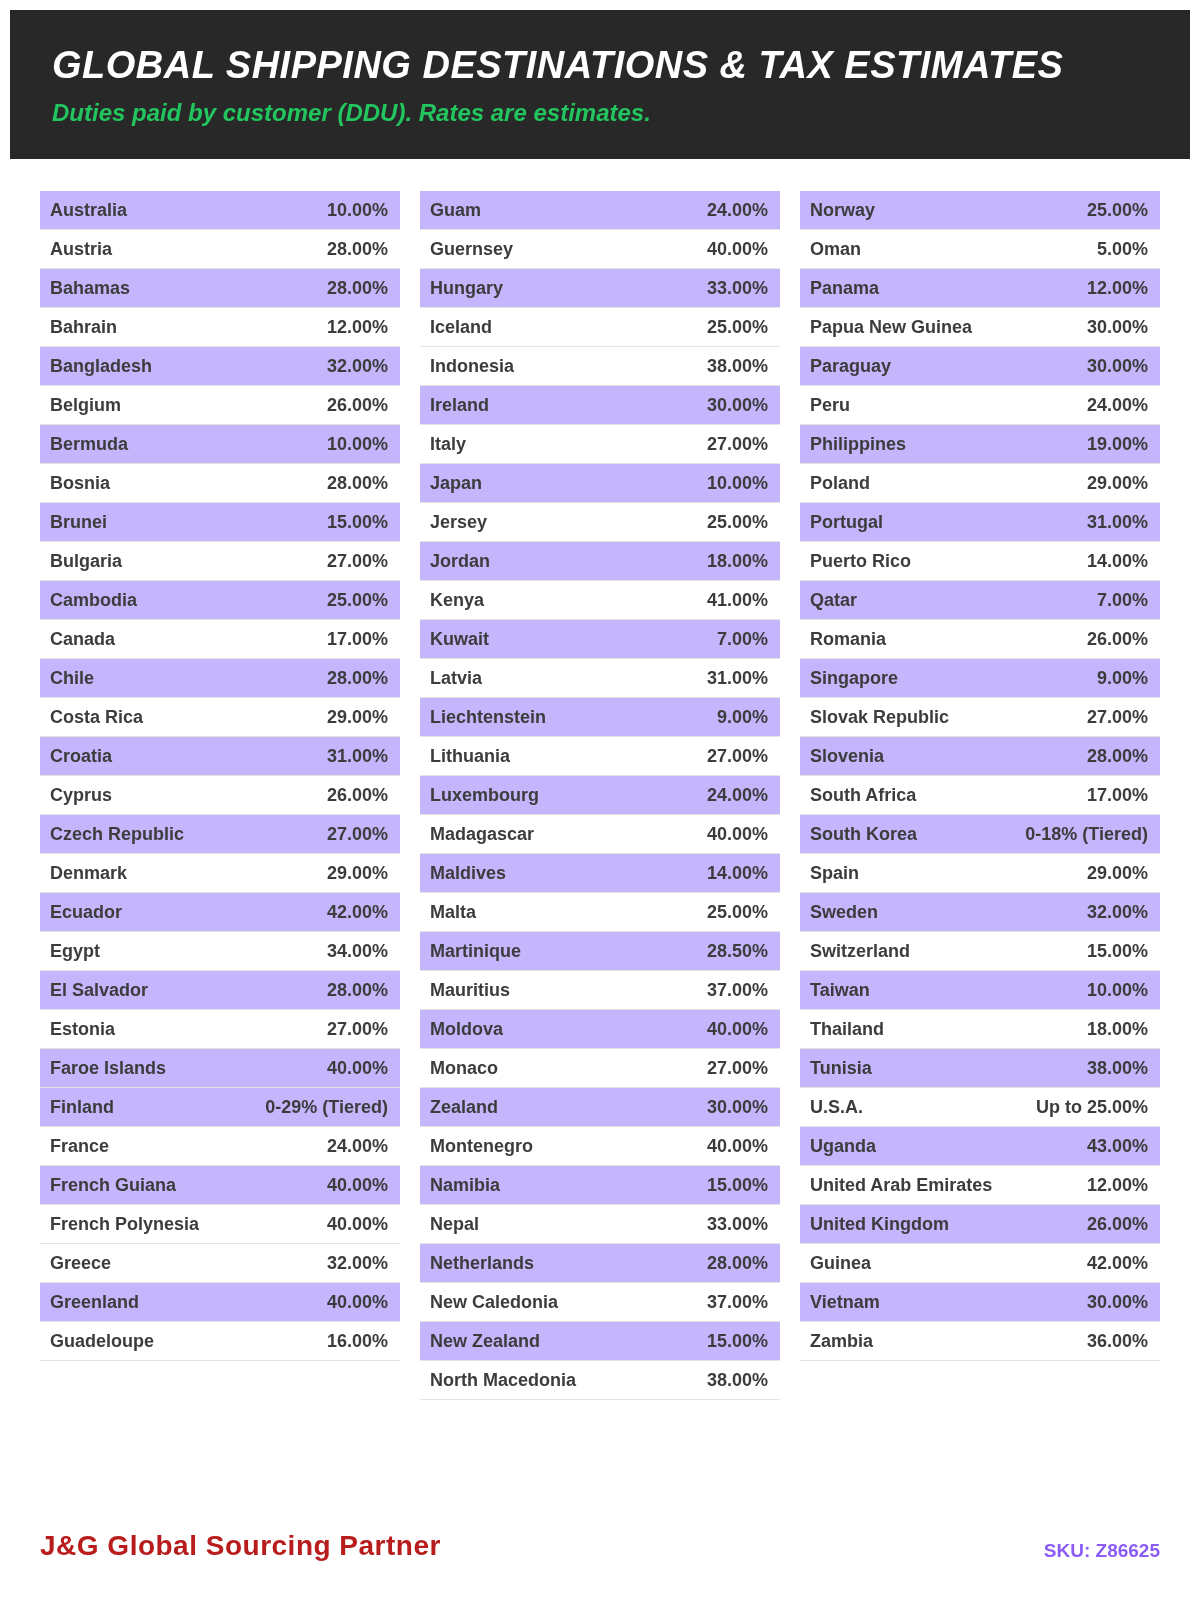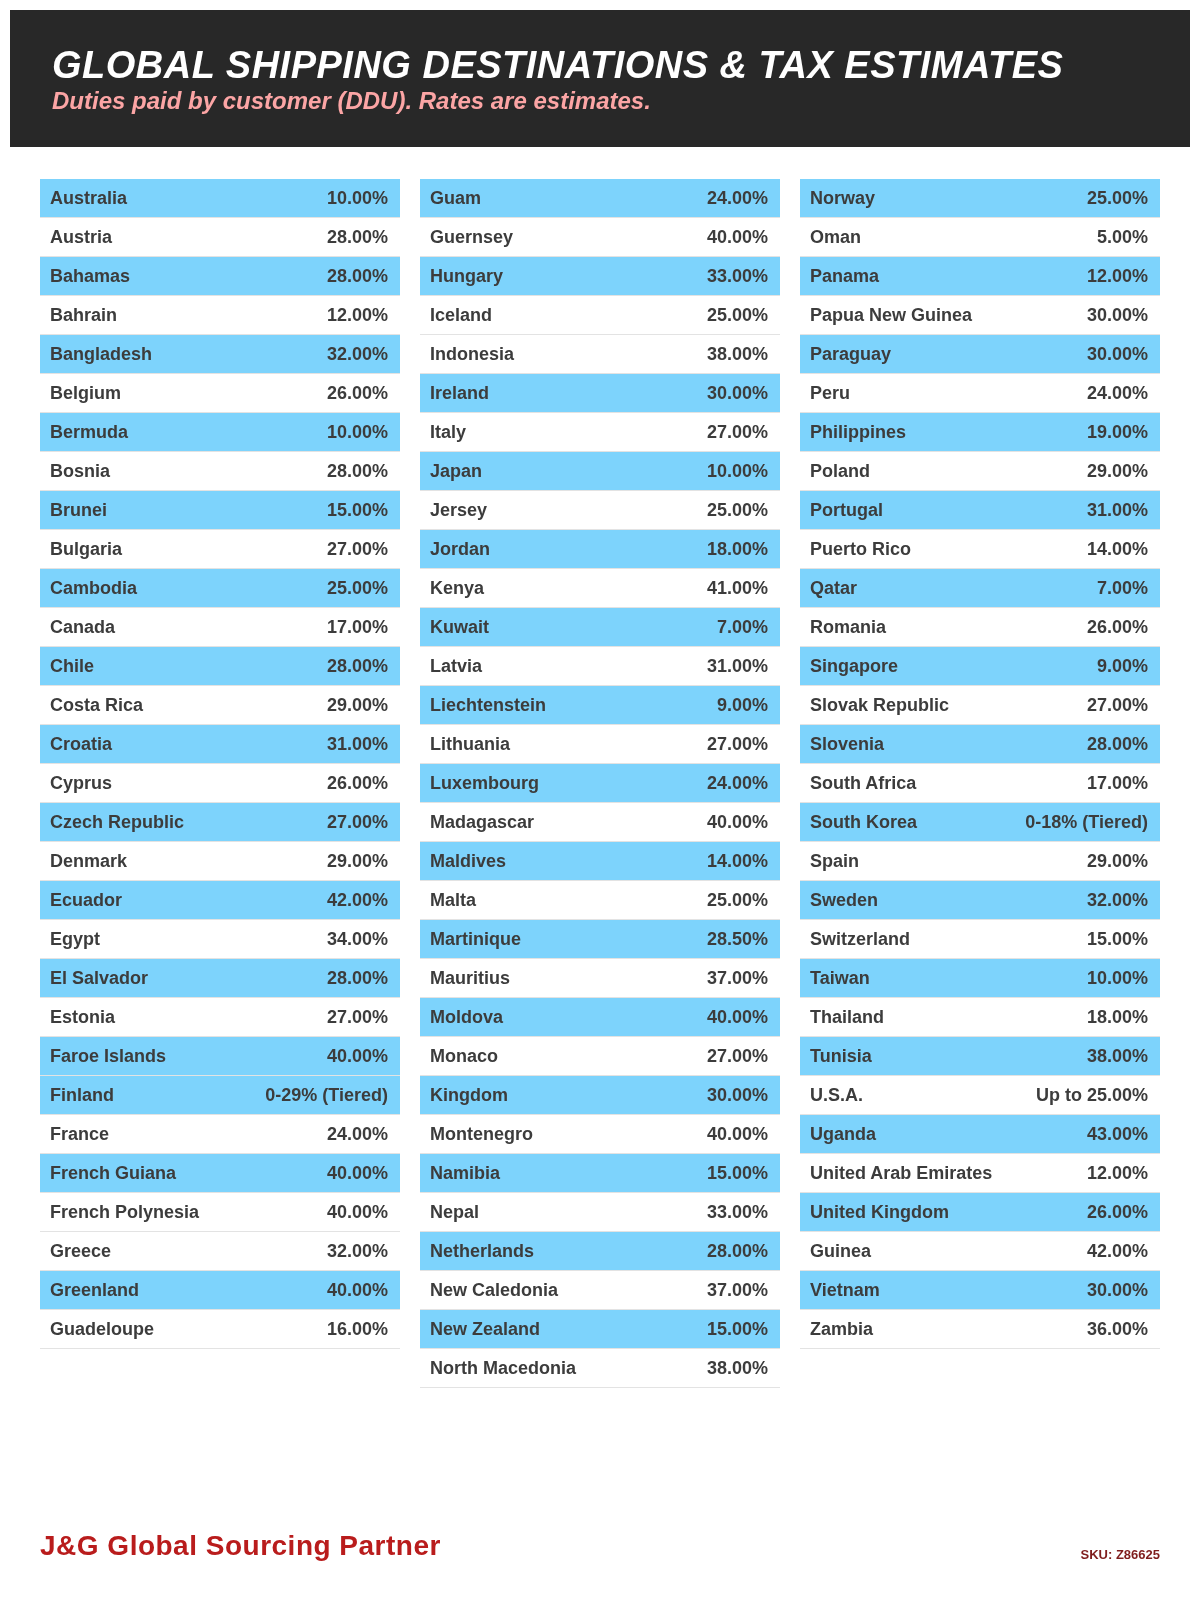"Duties paid by customer (DDU)." .header p { color: #fca5a5 -> #22c55e; margin-top: none -> 12px }
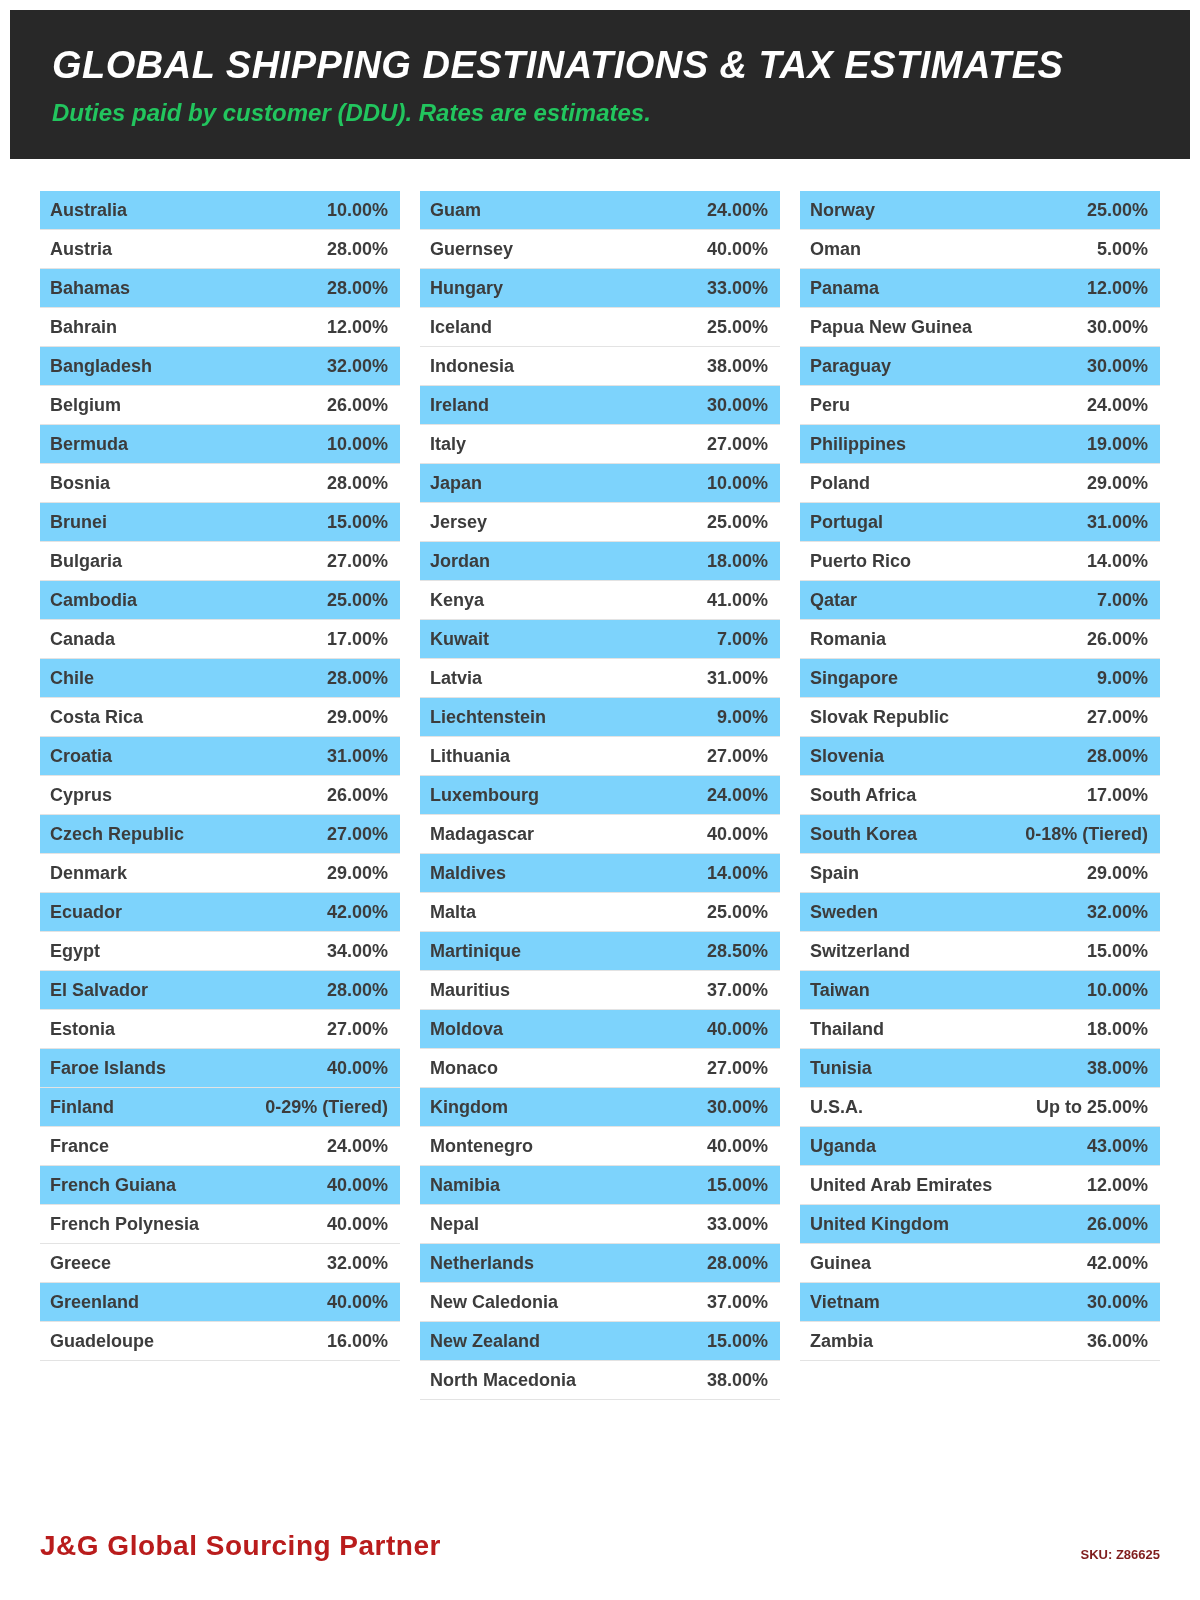"Australia" .row.alt { background: #7dd3fc -> #c4b5fd }
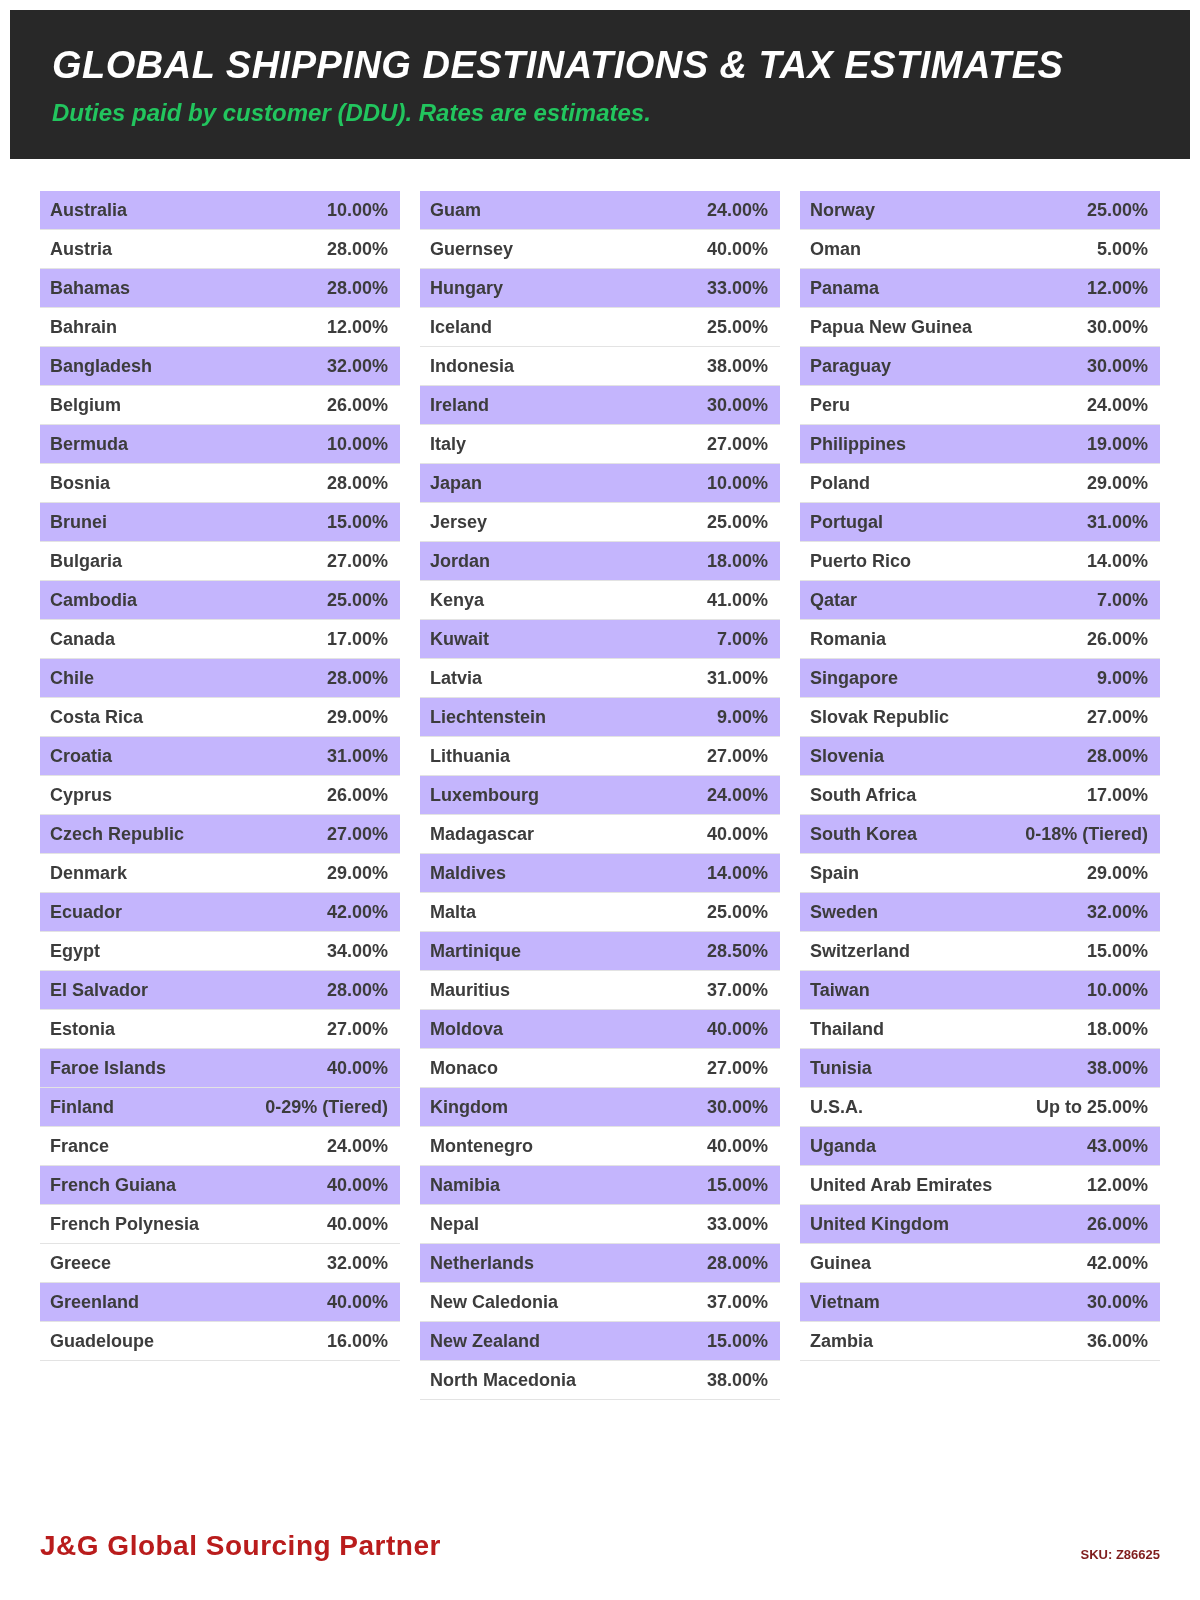"Kingdom" span.country { text: Kingdom -> Zealand }
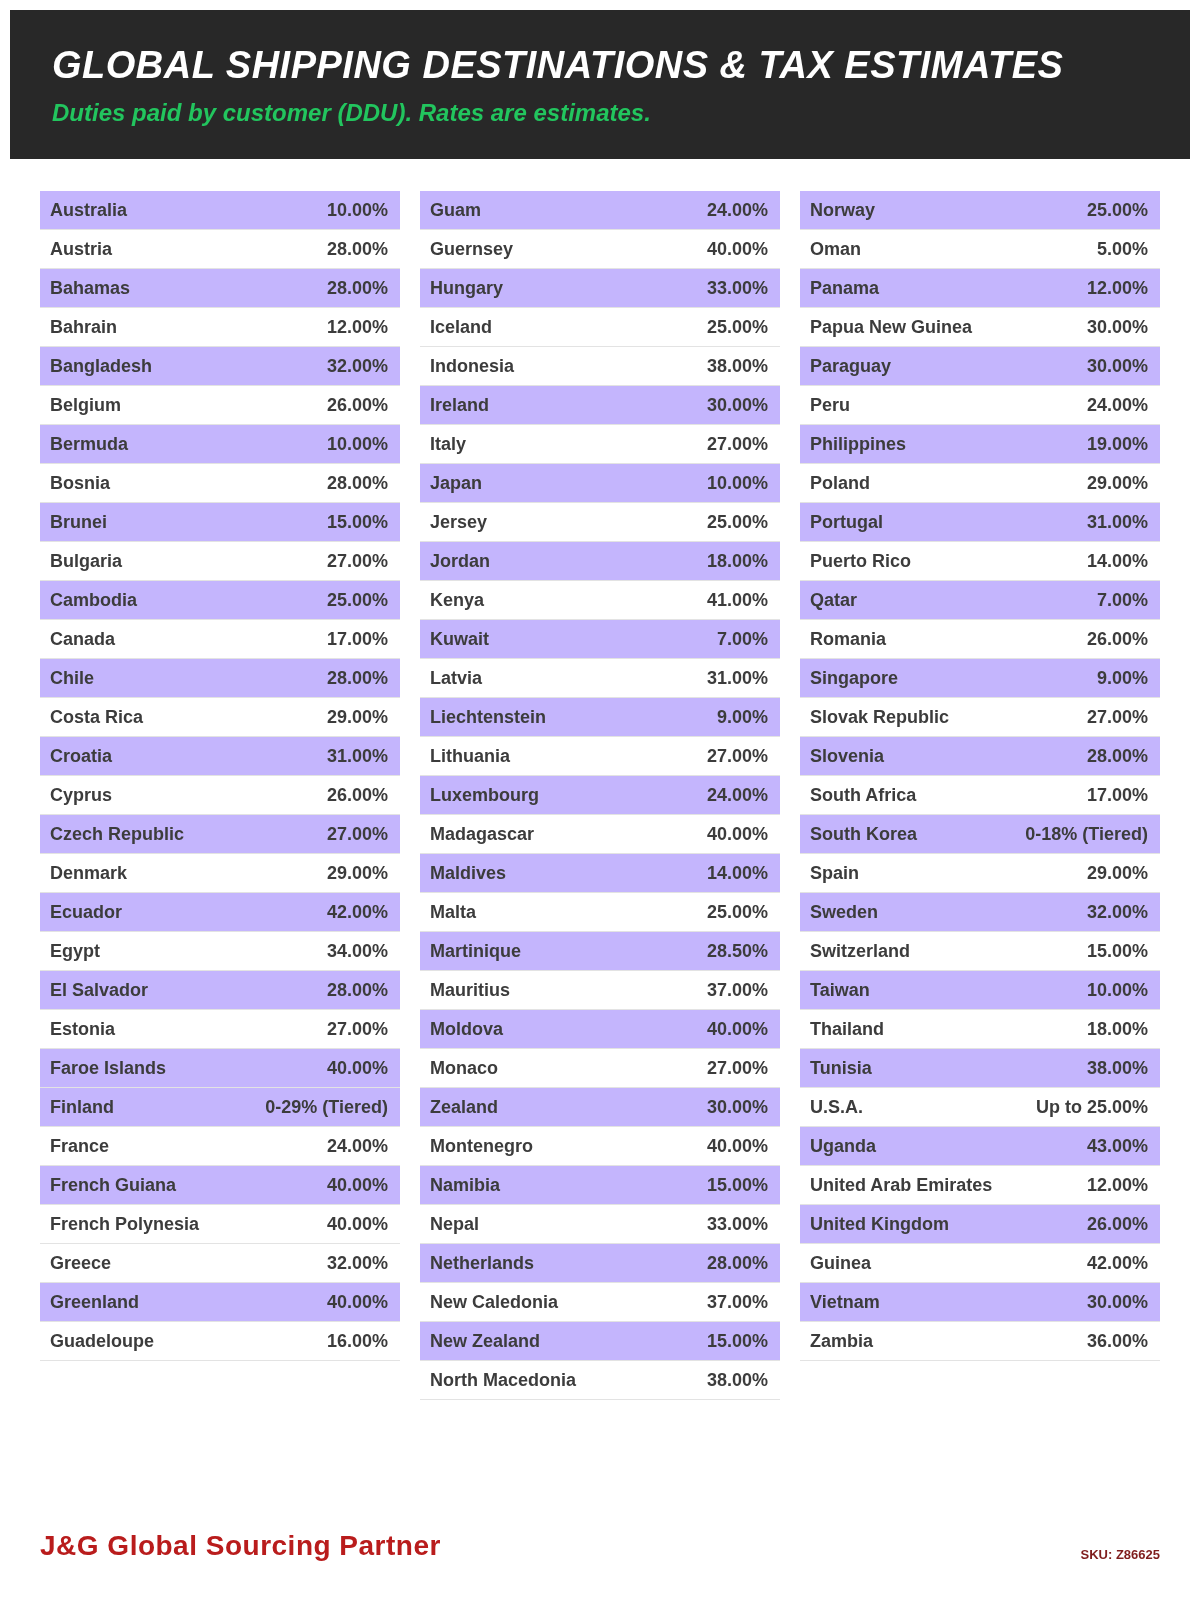"SKU: Z86625" .sku { color: #7f1d1d -> #8b5cf6; font-size: 13px -> 19px }
